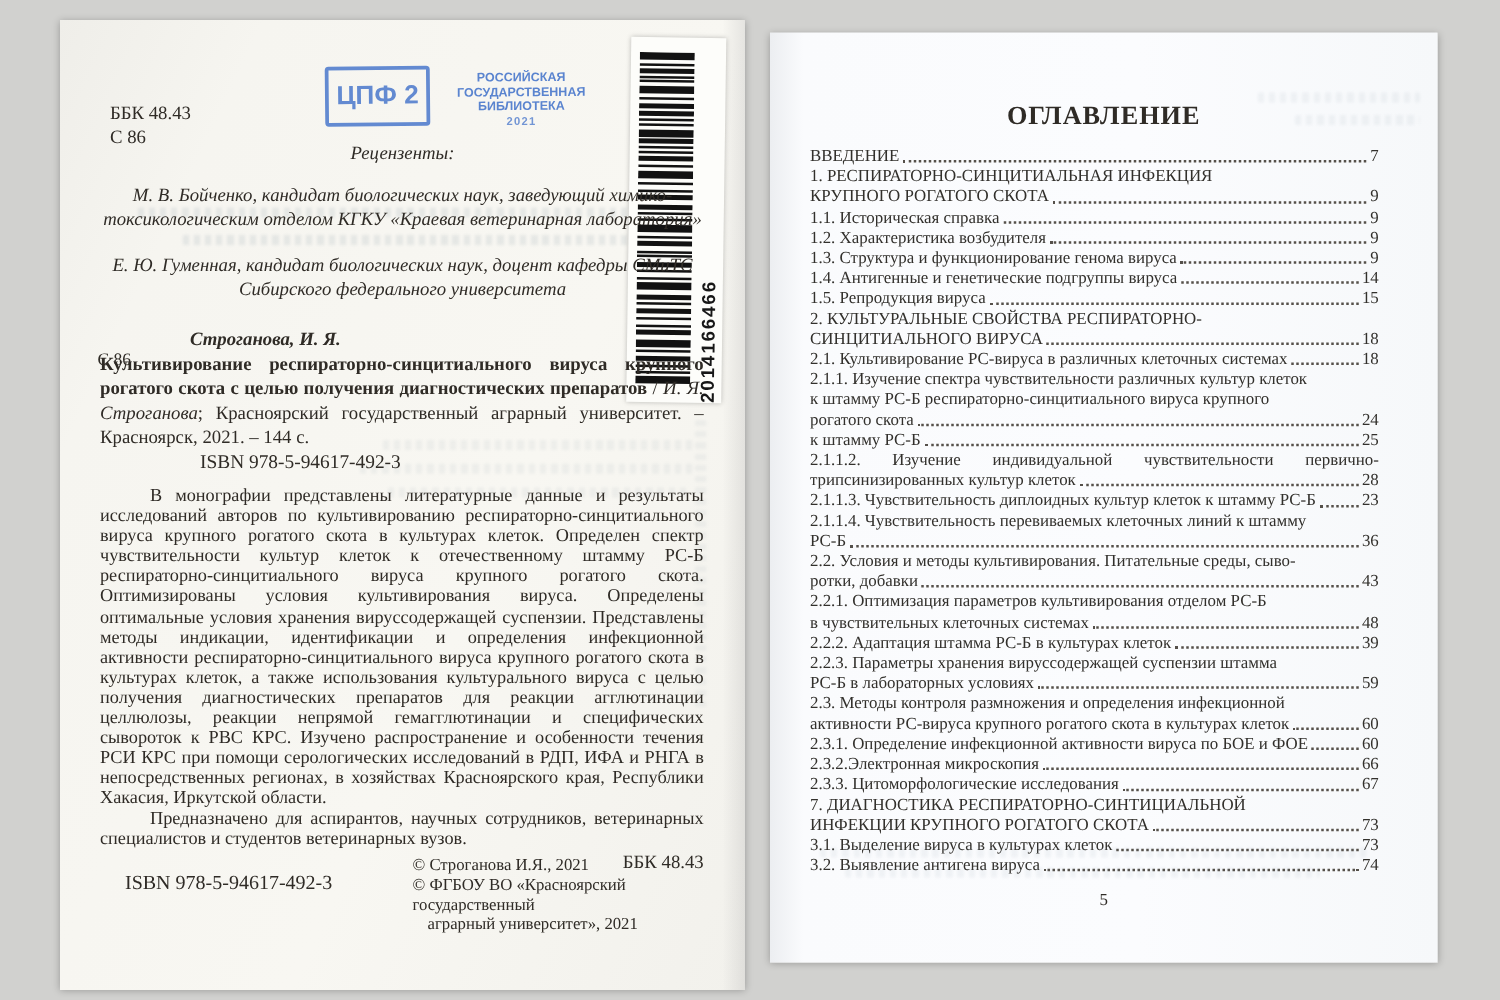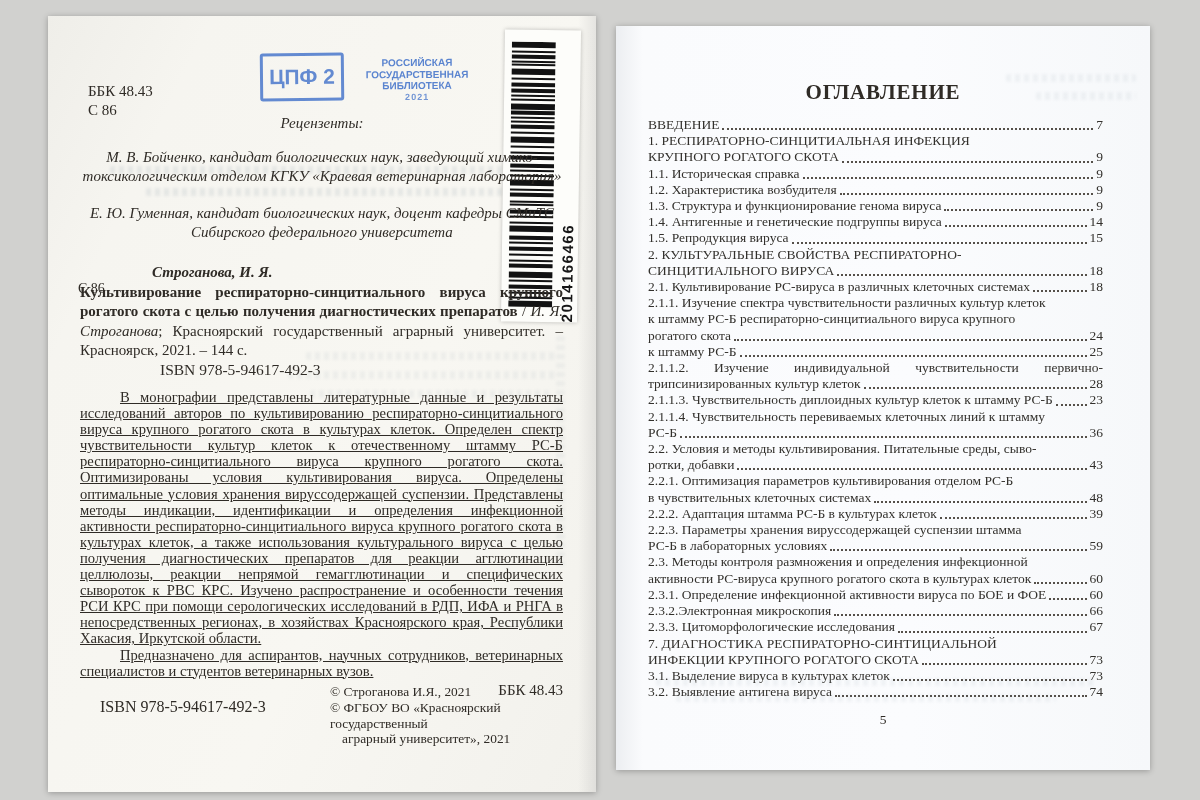"В монографии представлены литературные" .abstract p { text-decoration: underline -> none }
